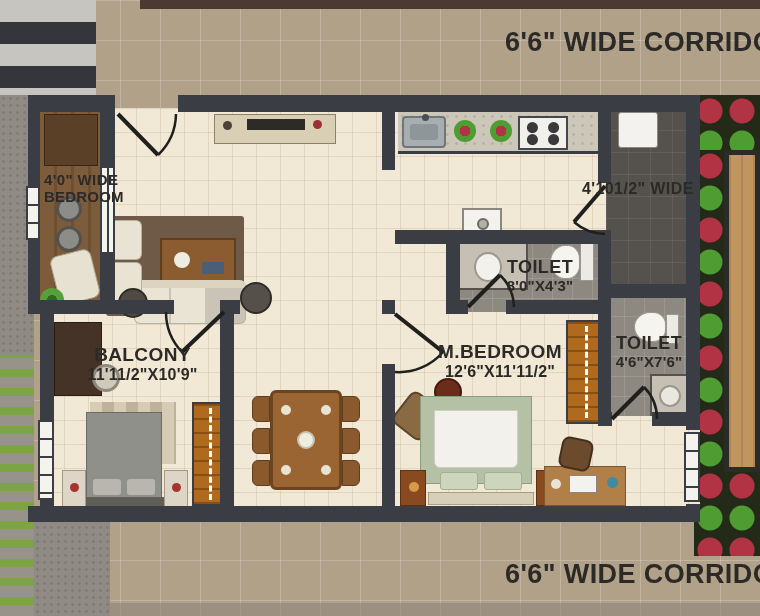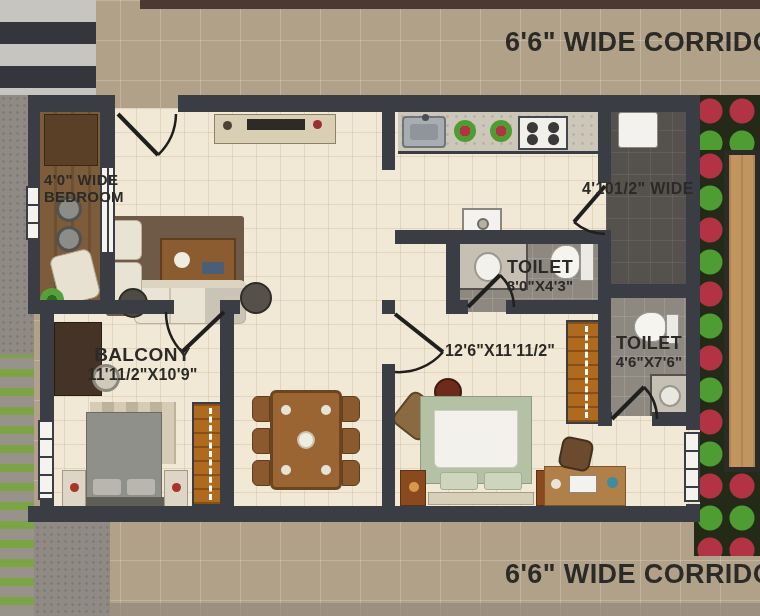"M.BEDROOM" div.l1 { html: none -> <div>M.BEDROOM</div> }
